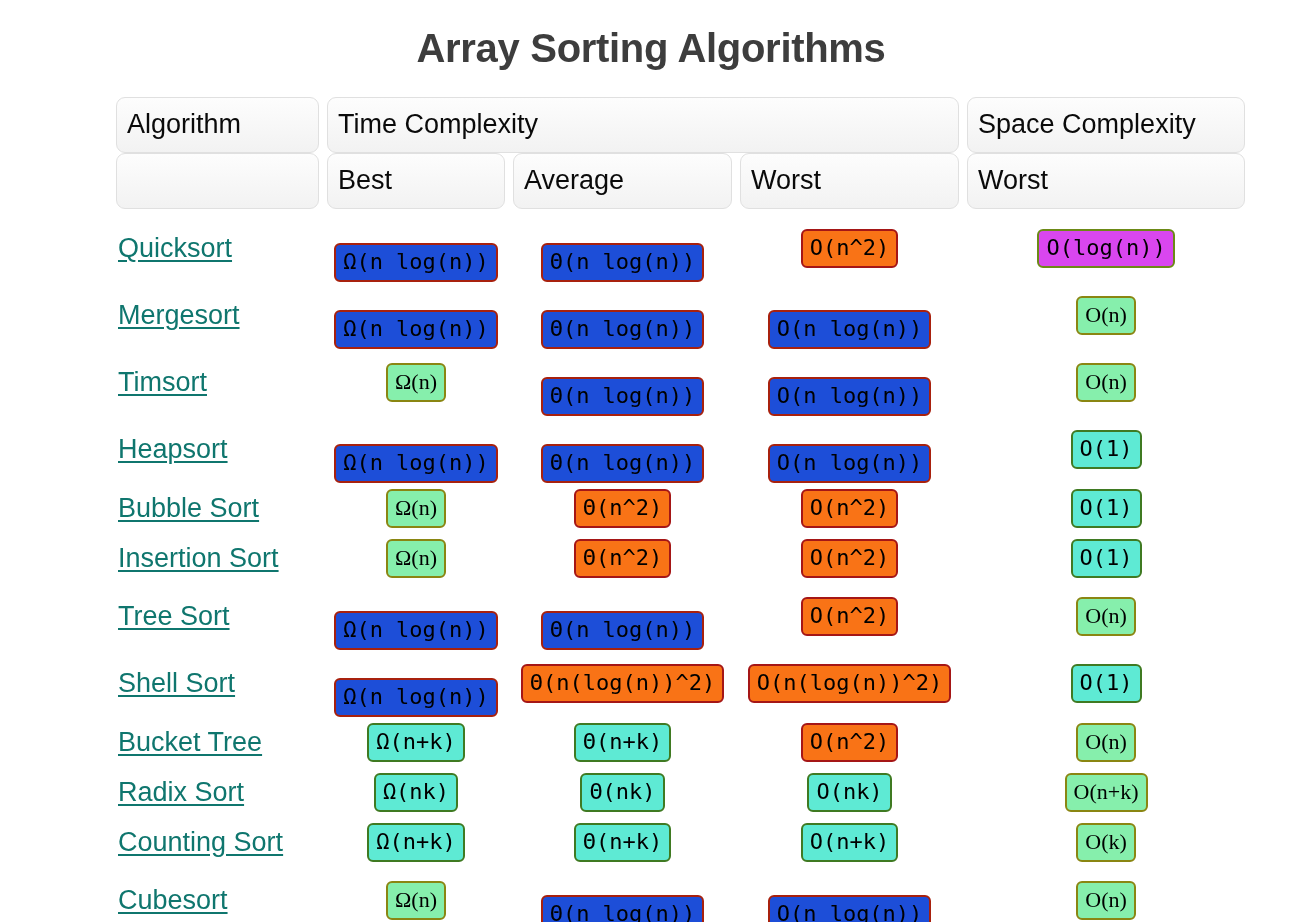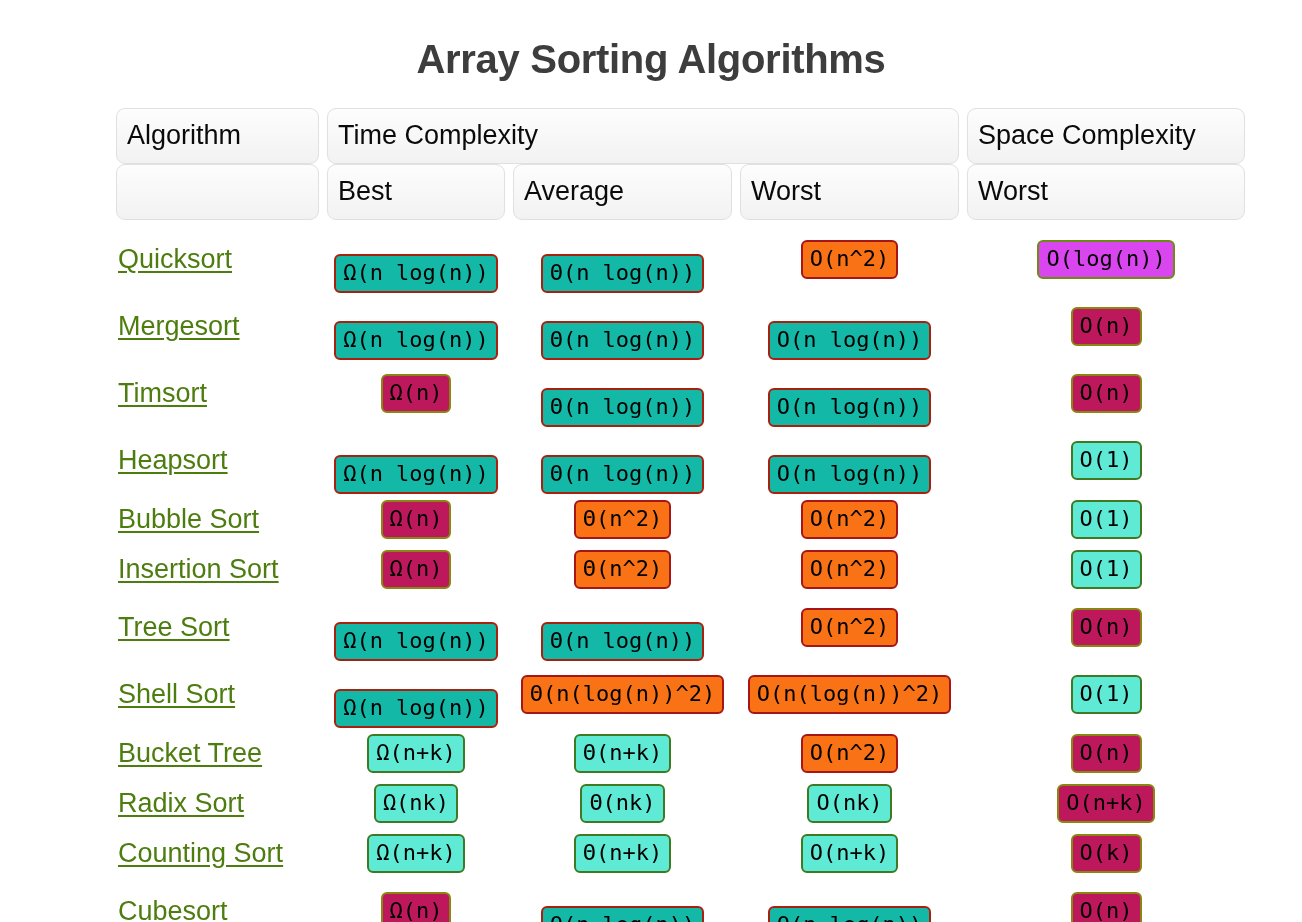"Array Sorting Algorithms" .page-title { padding-top: 36px -> 25px }
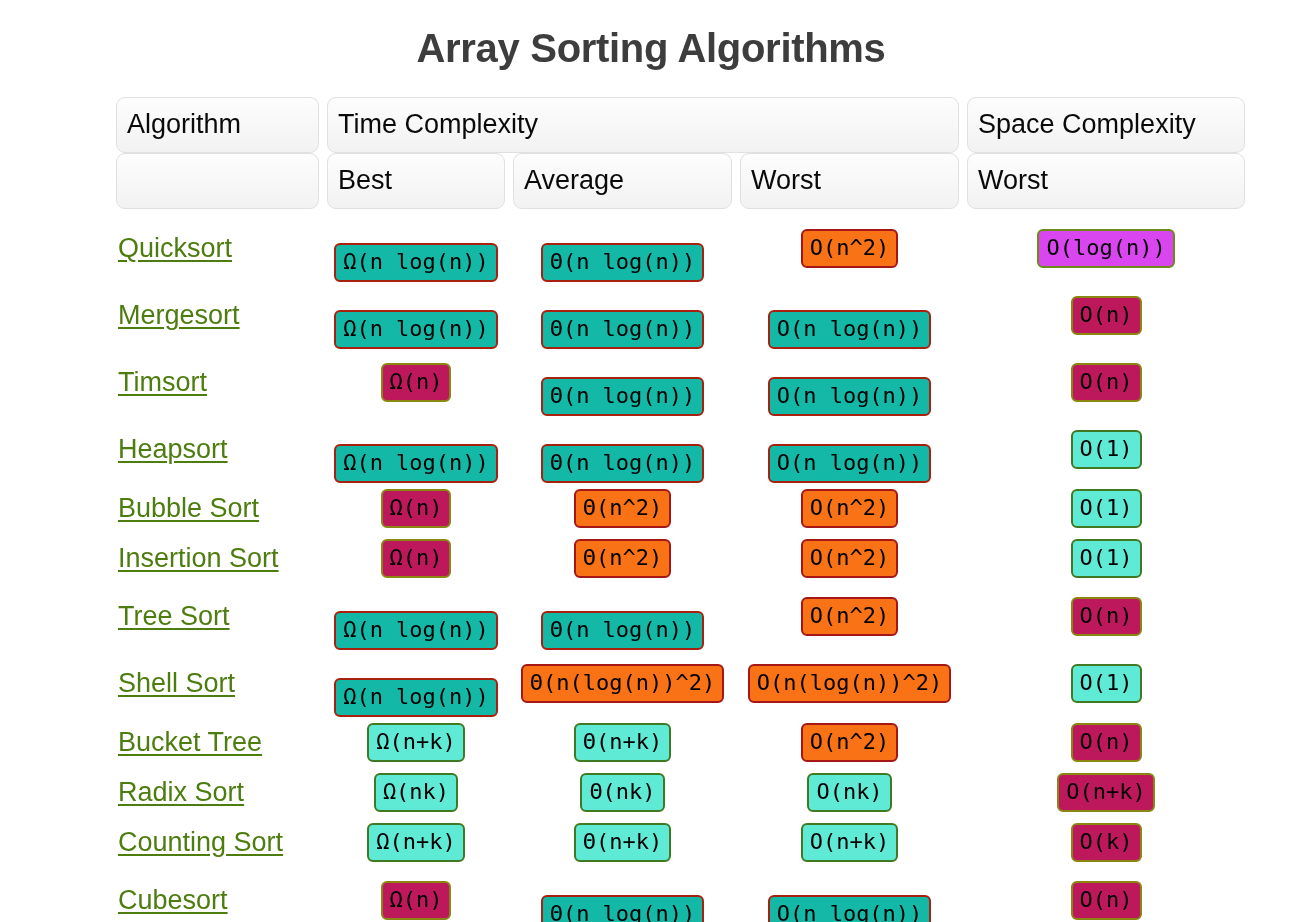"Quicksort" td.algo-cell { color: #4d7c0f -> #0f766e }
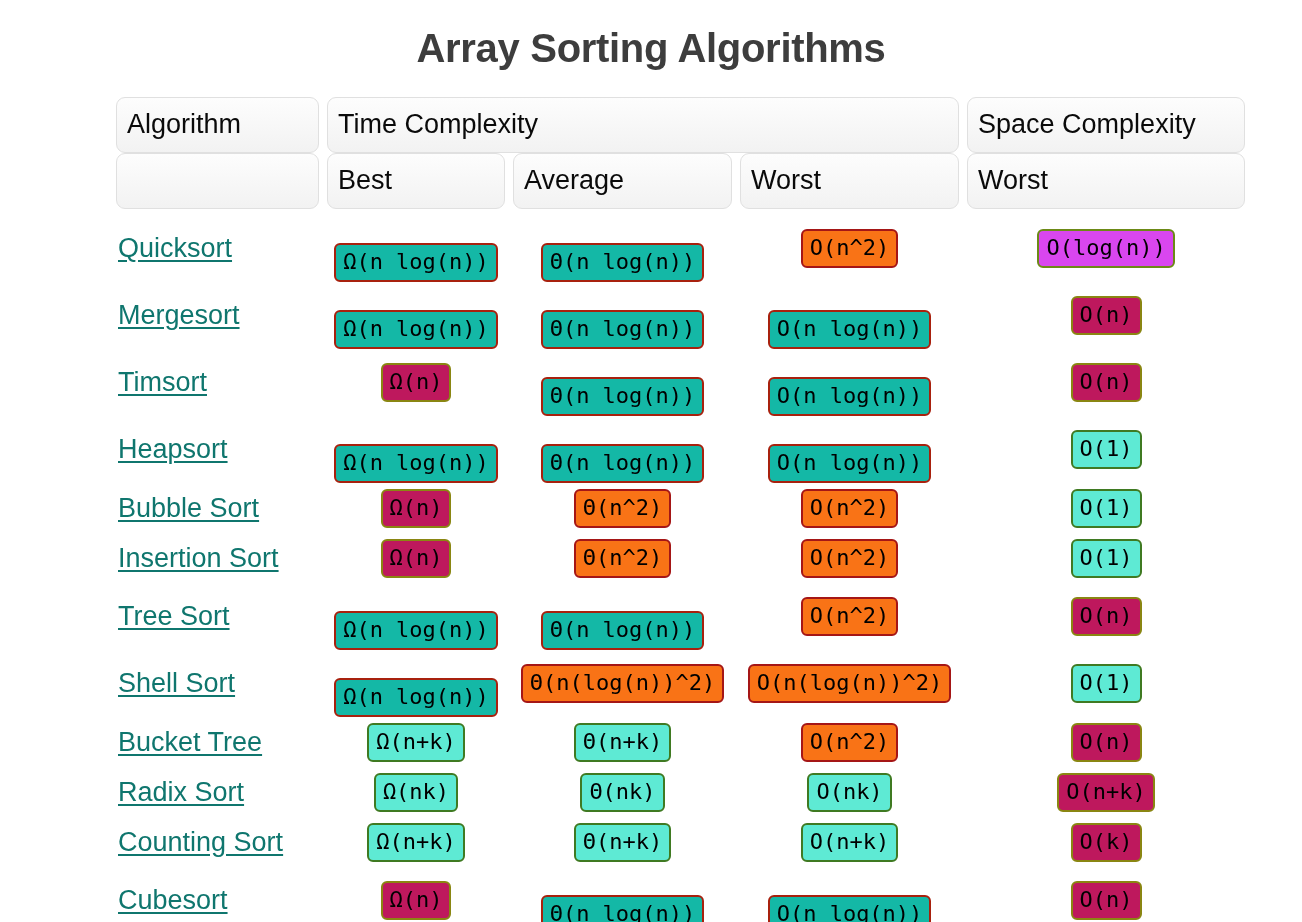"Ω(n log(n))" .badge.orange { background: #14b8a6 -> #1d4ed8 }
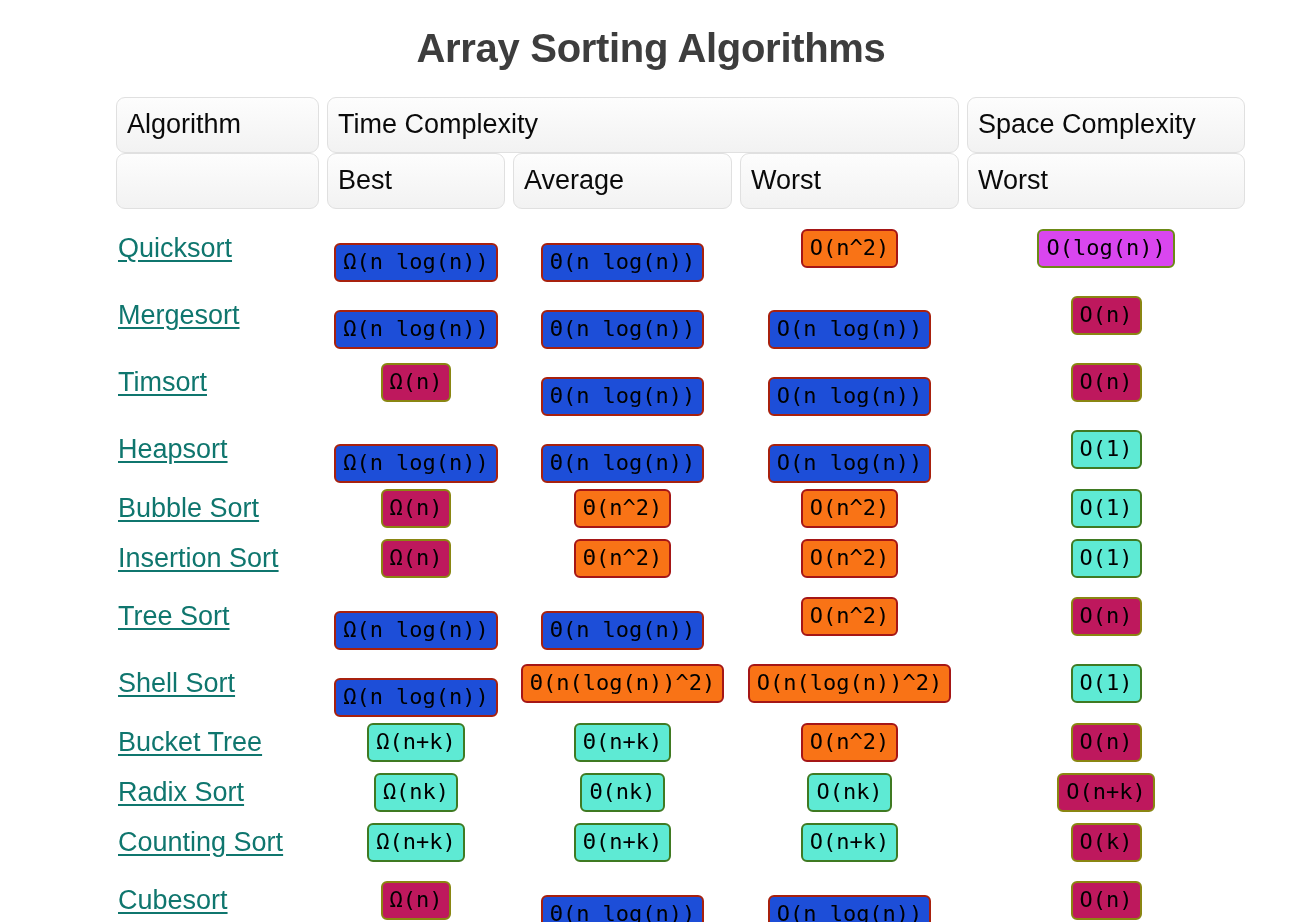"O(n)" .badge.yellow { background: #be185d -> #86efac; font-family: none -> Liberation Serif, serif }
